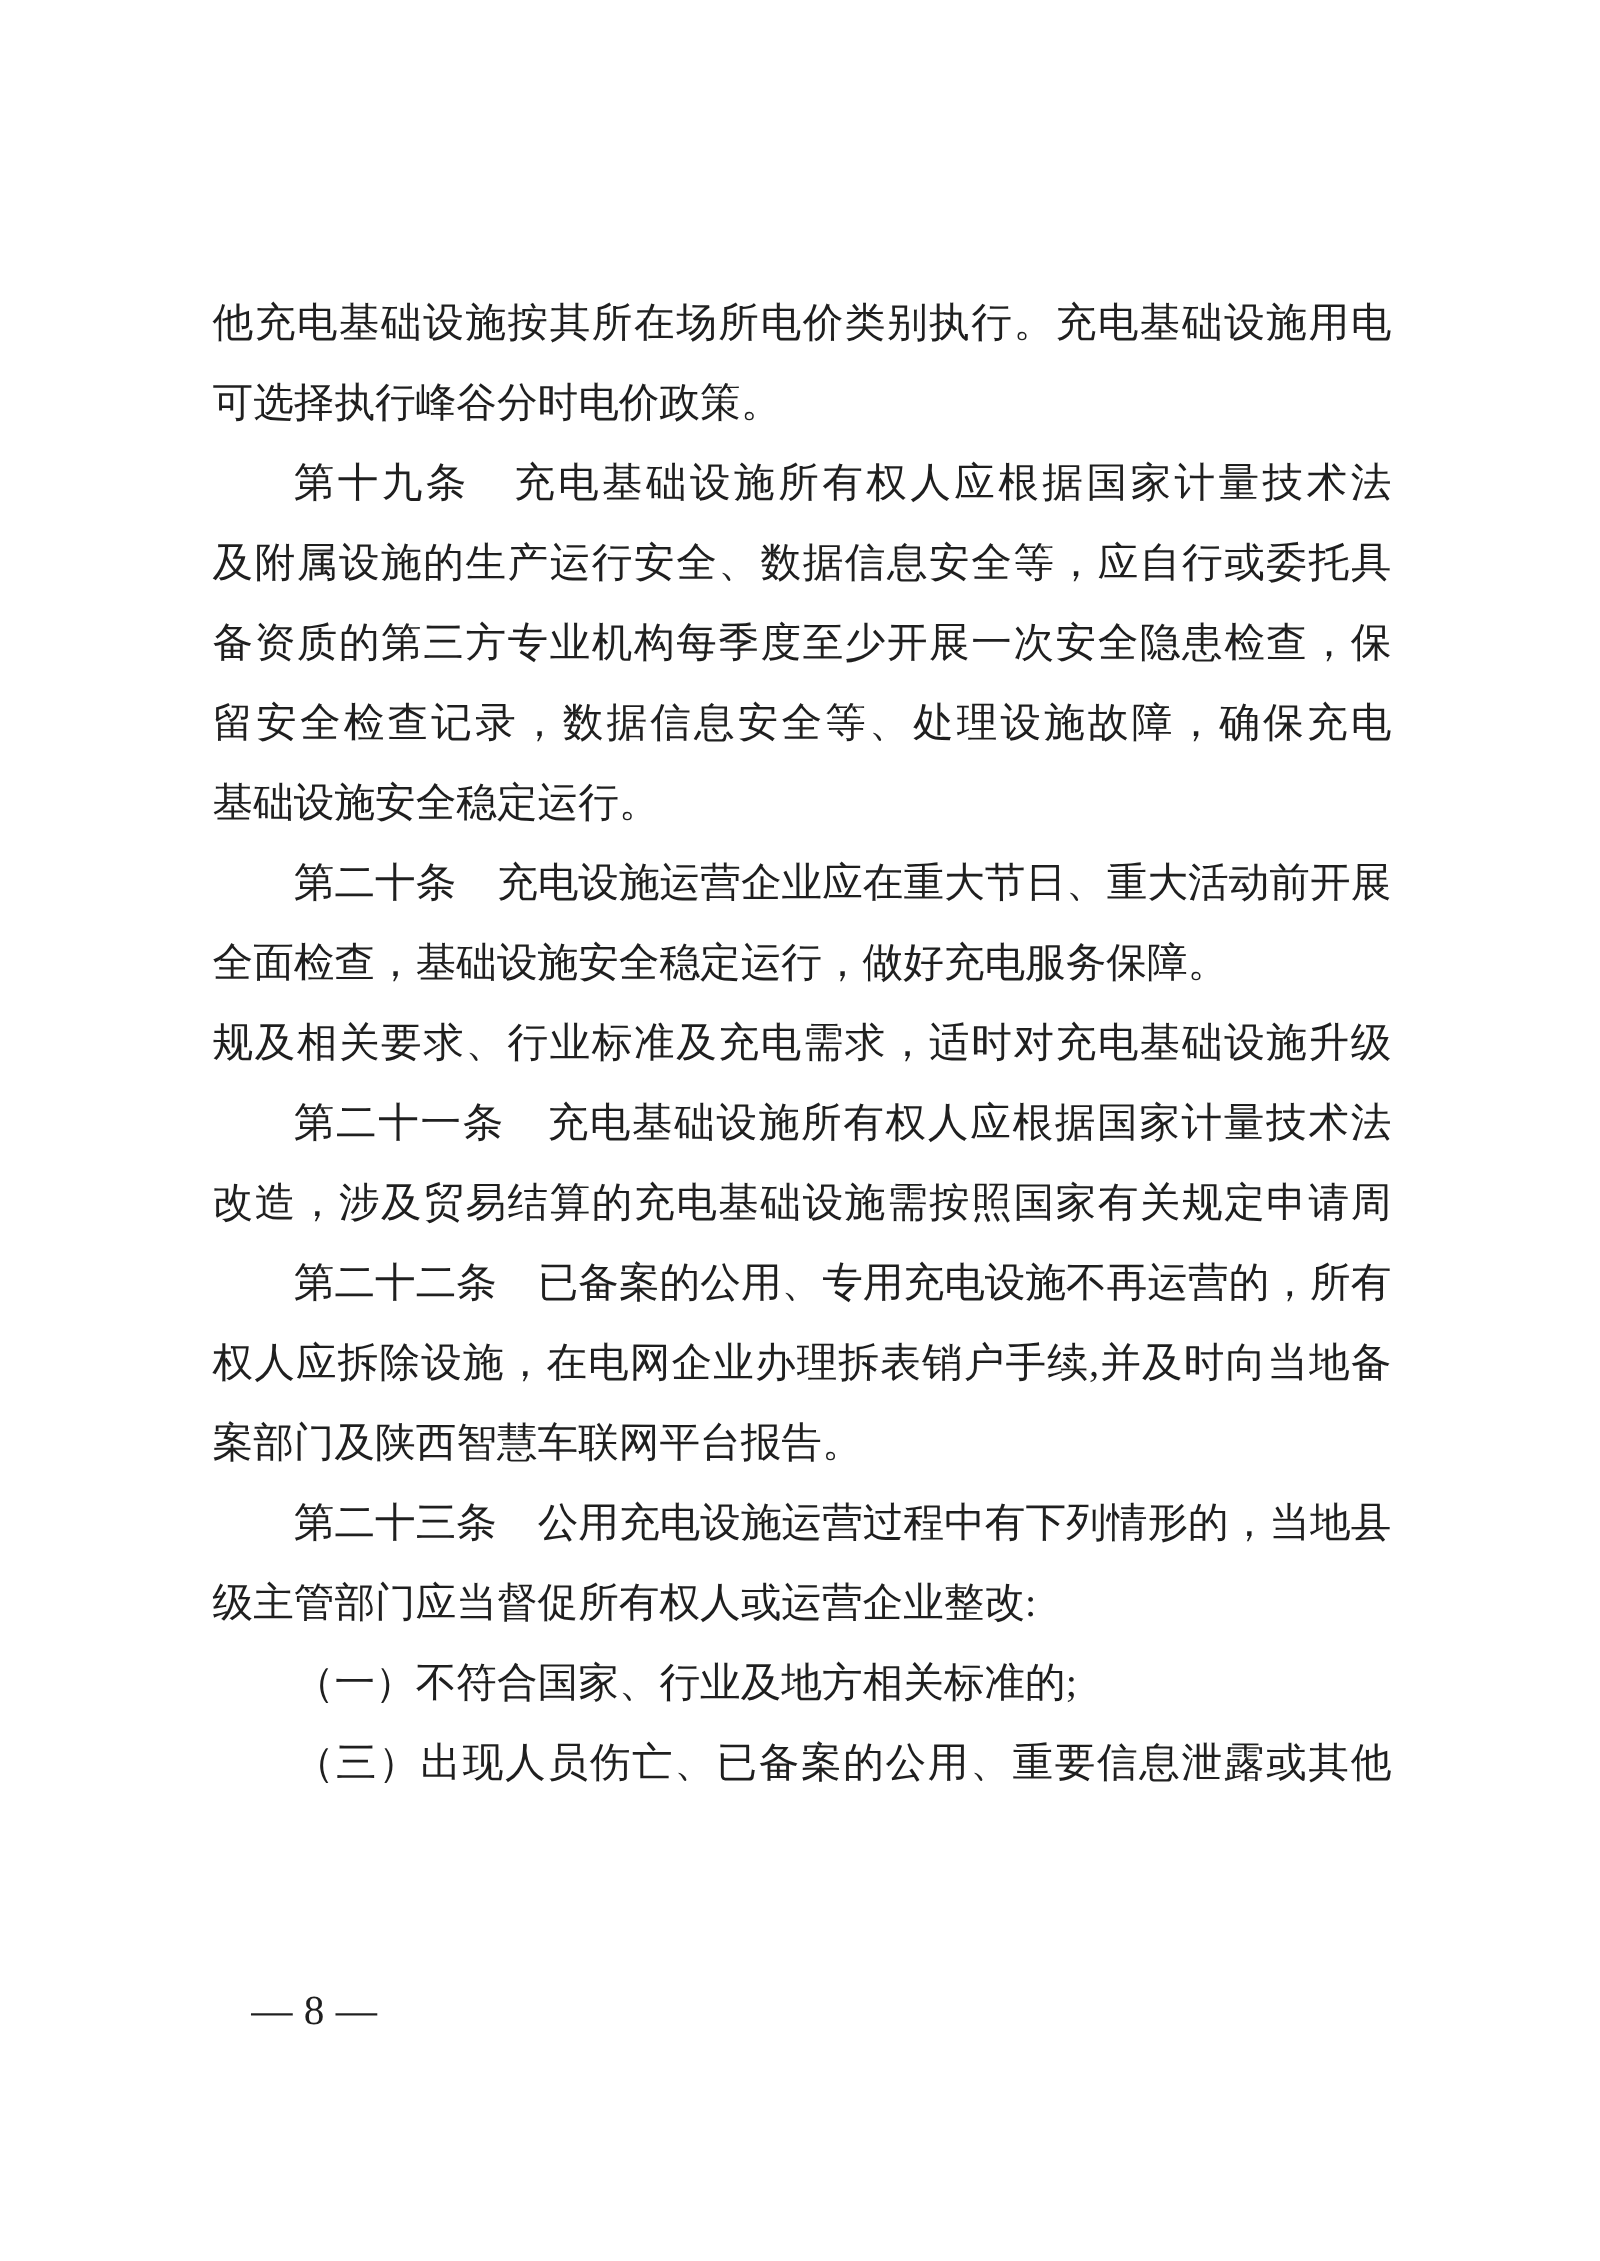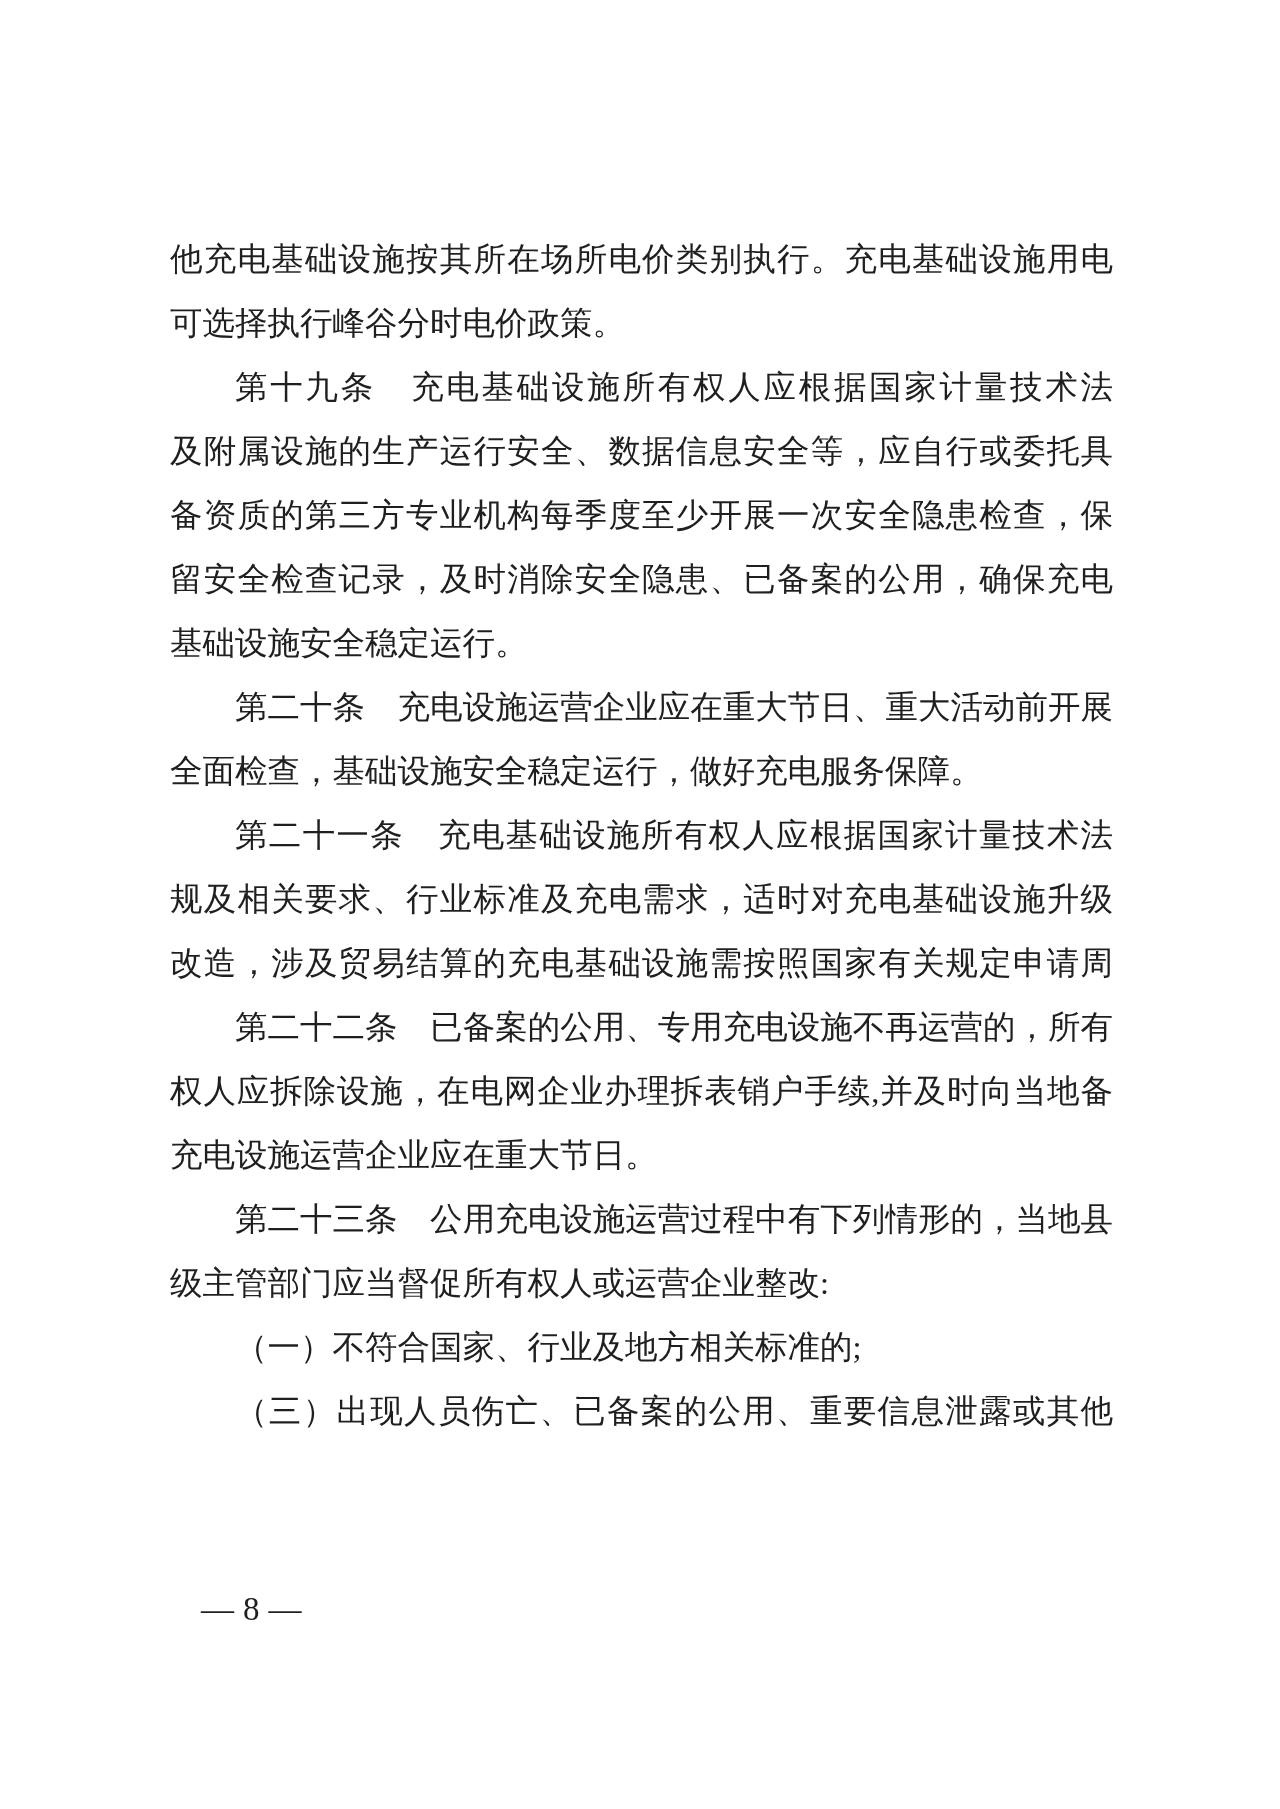"留安全检查记录，及时消除安全隐患、已备案的公用，确保充电" div.line { text: 及时消除安全隐患、已备案的公用 -> 数据信息安全等、处理设施故障 }
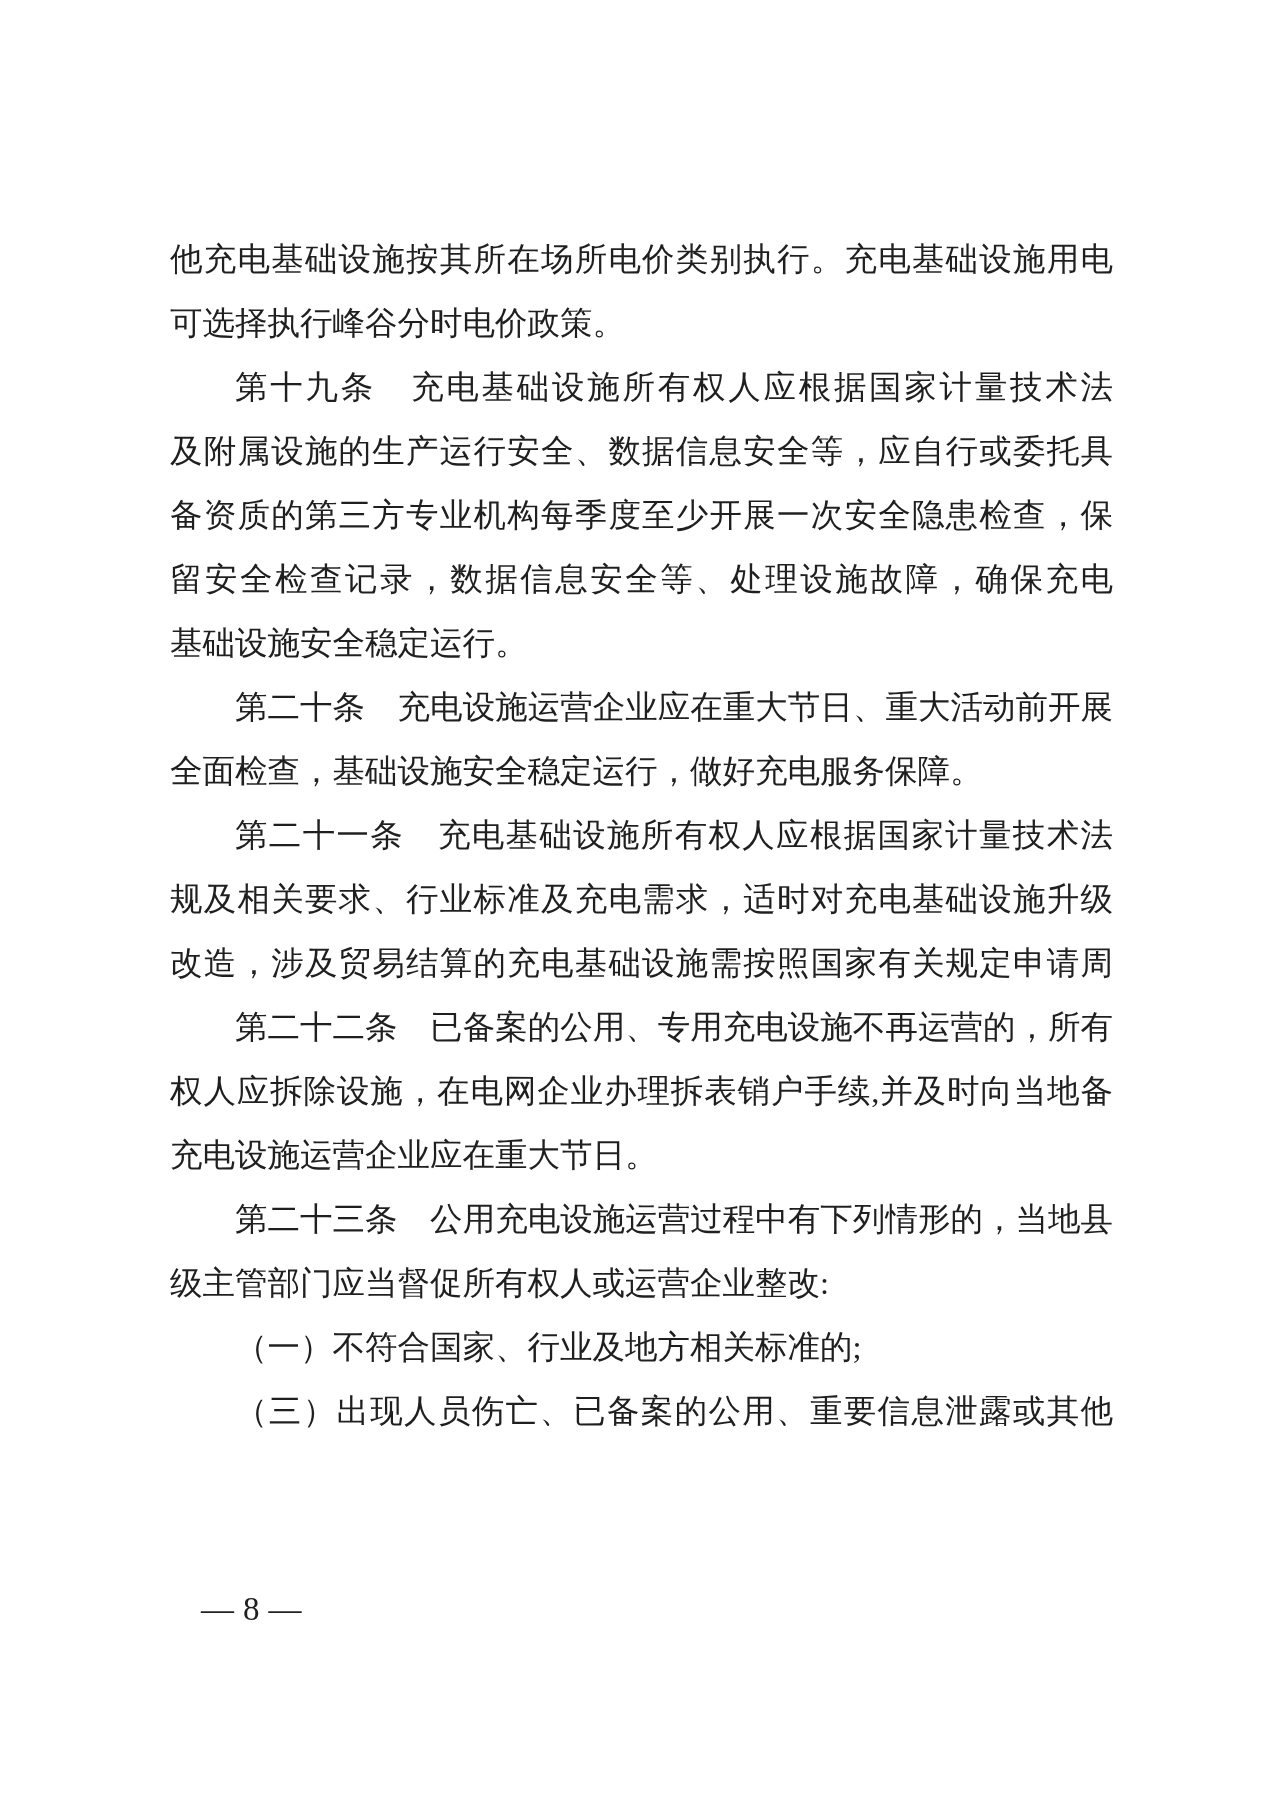"第二十一条 充电基础设施所有权人应根据国家计量技术法" div.line { order: before "规及相关要求、行业标准及充电需求，适时对充电基础设施升级" -> after "规及相关要求、行业标准及充电需求，适时对充电基础设施升级" }
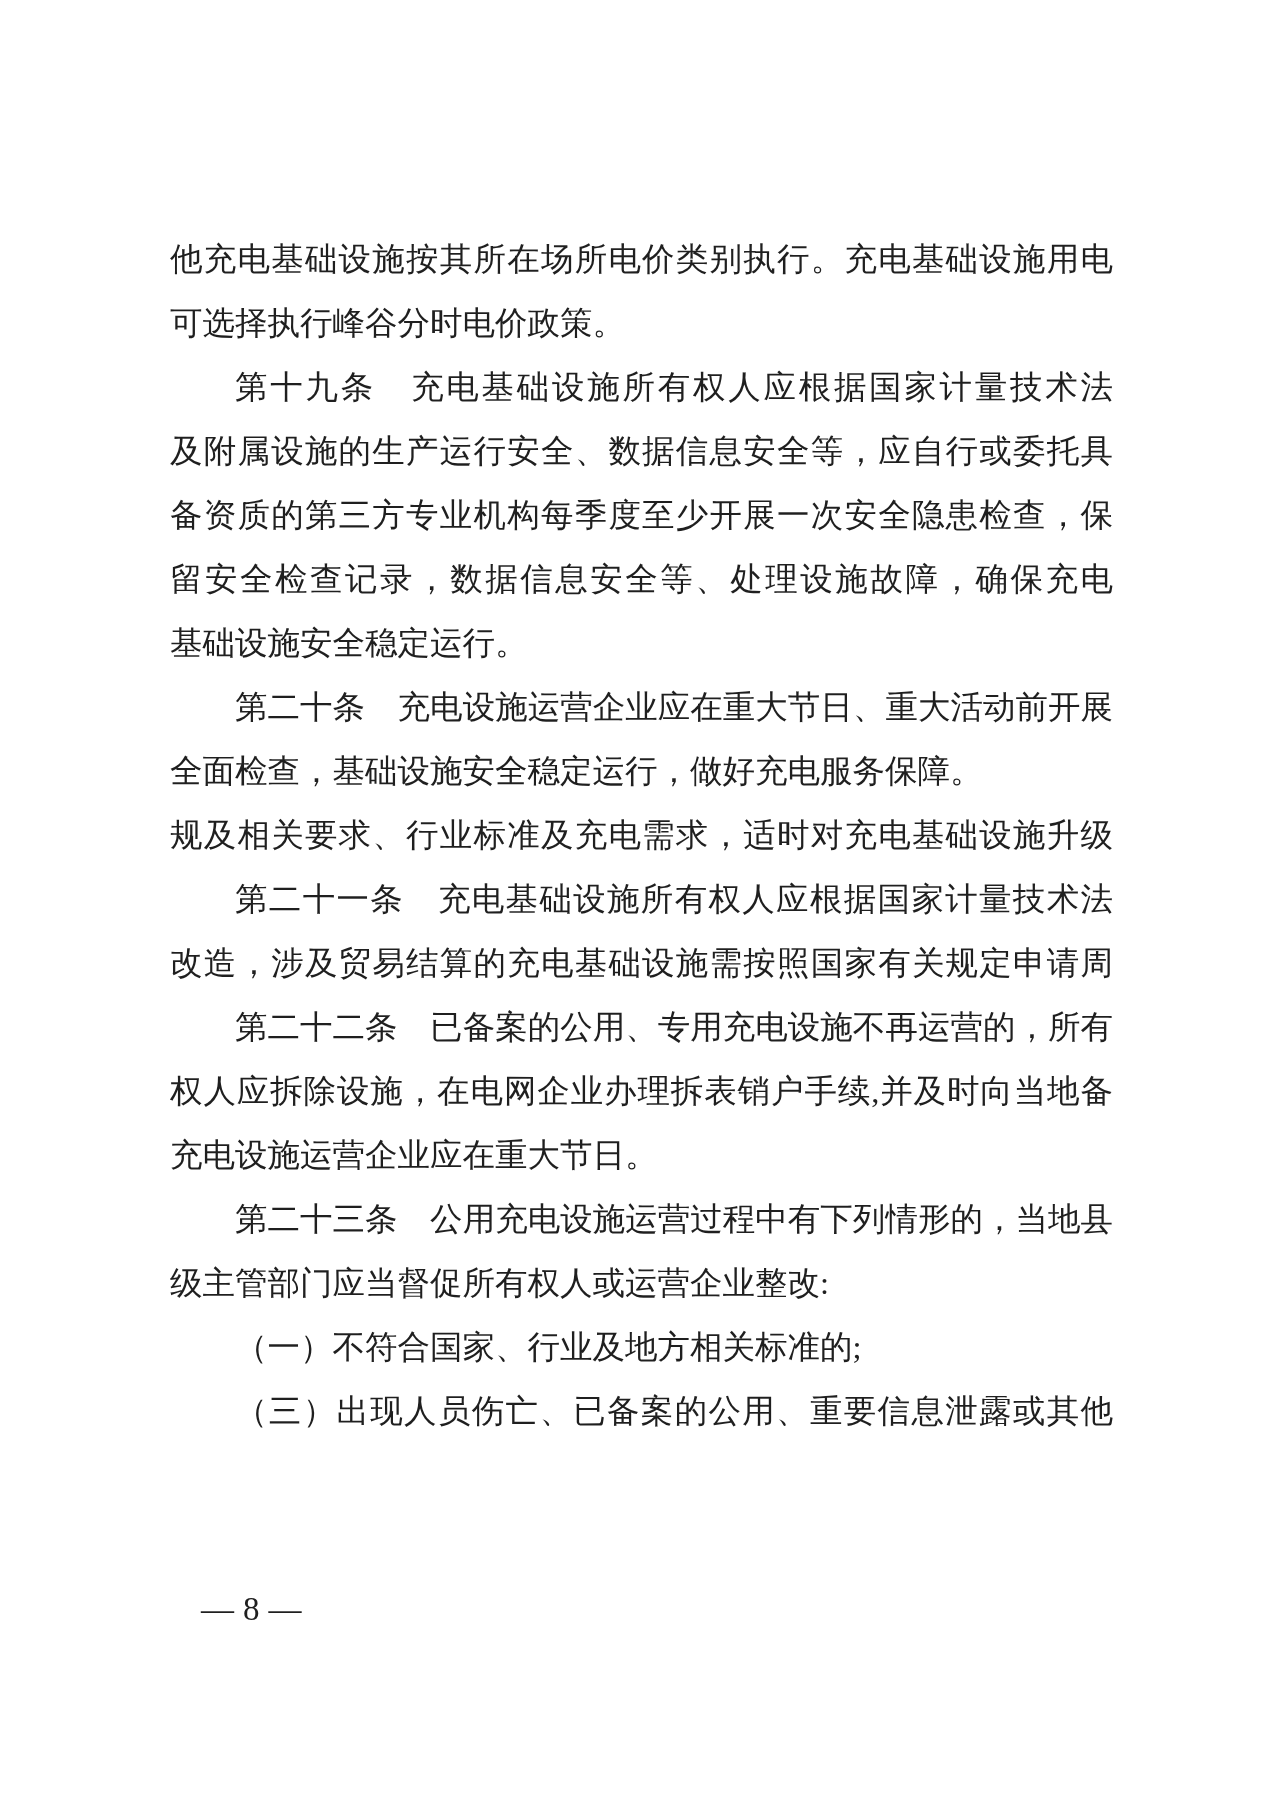"充电设施运营企业应在重大节日。" div.line { text: 充电设施运营企业应在重大节日 -> 案部门及陕西智慧车联网平台报告 }
